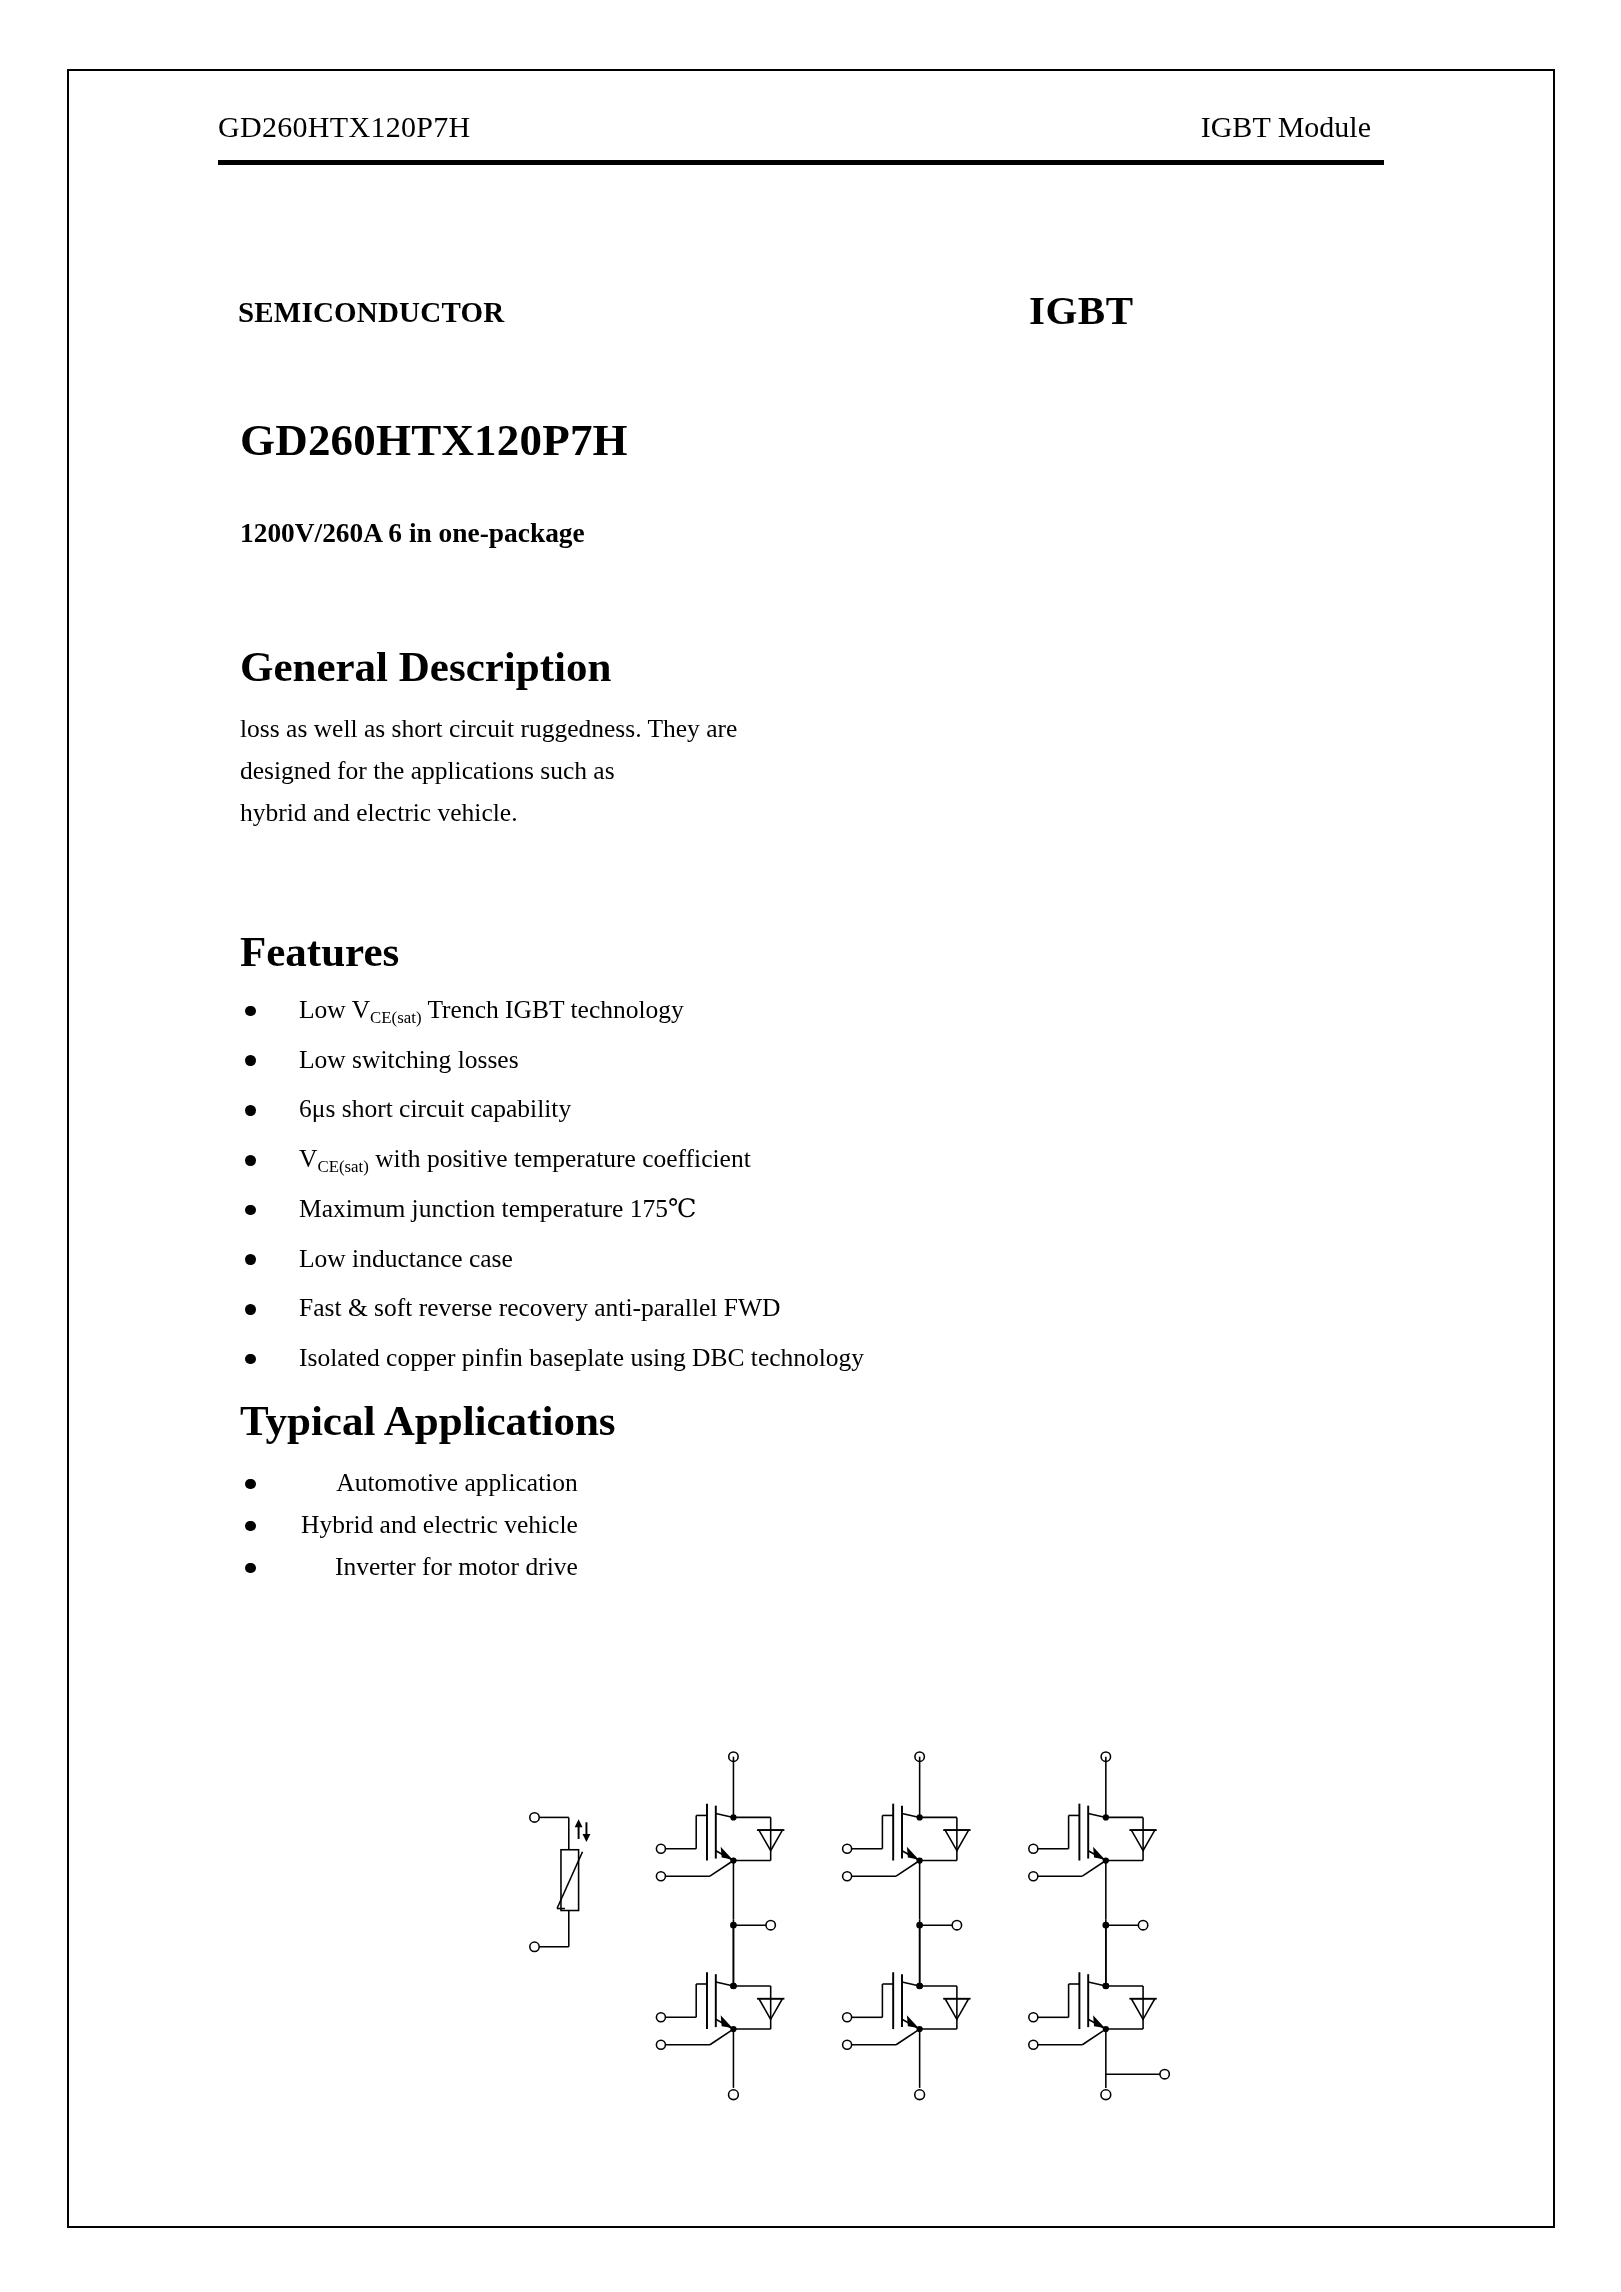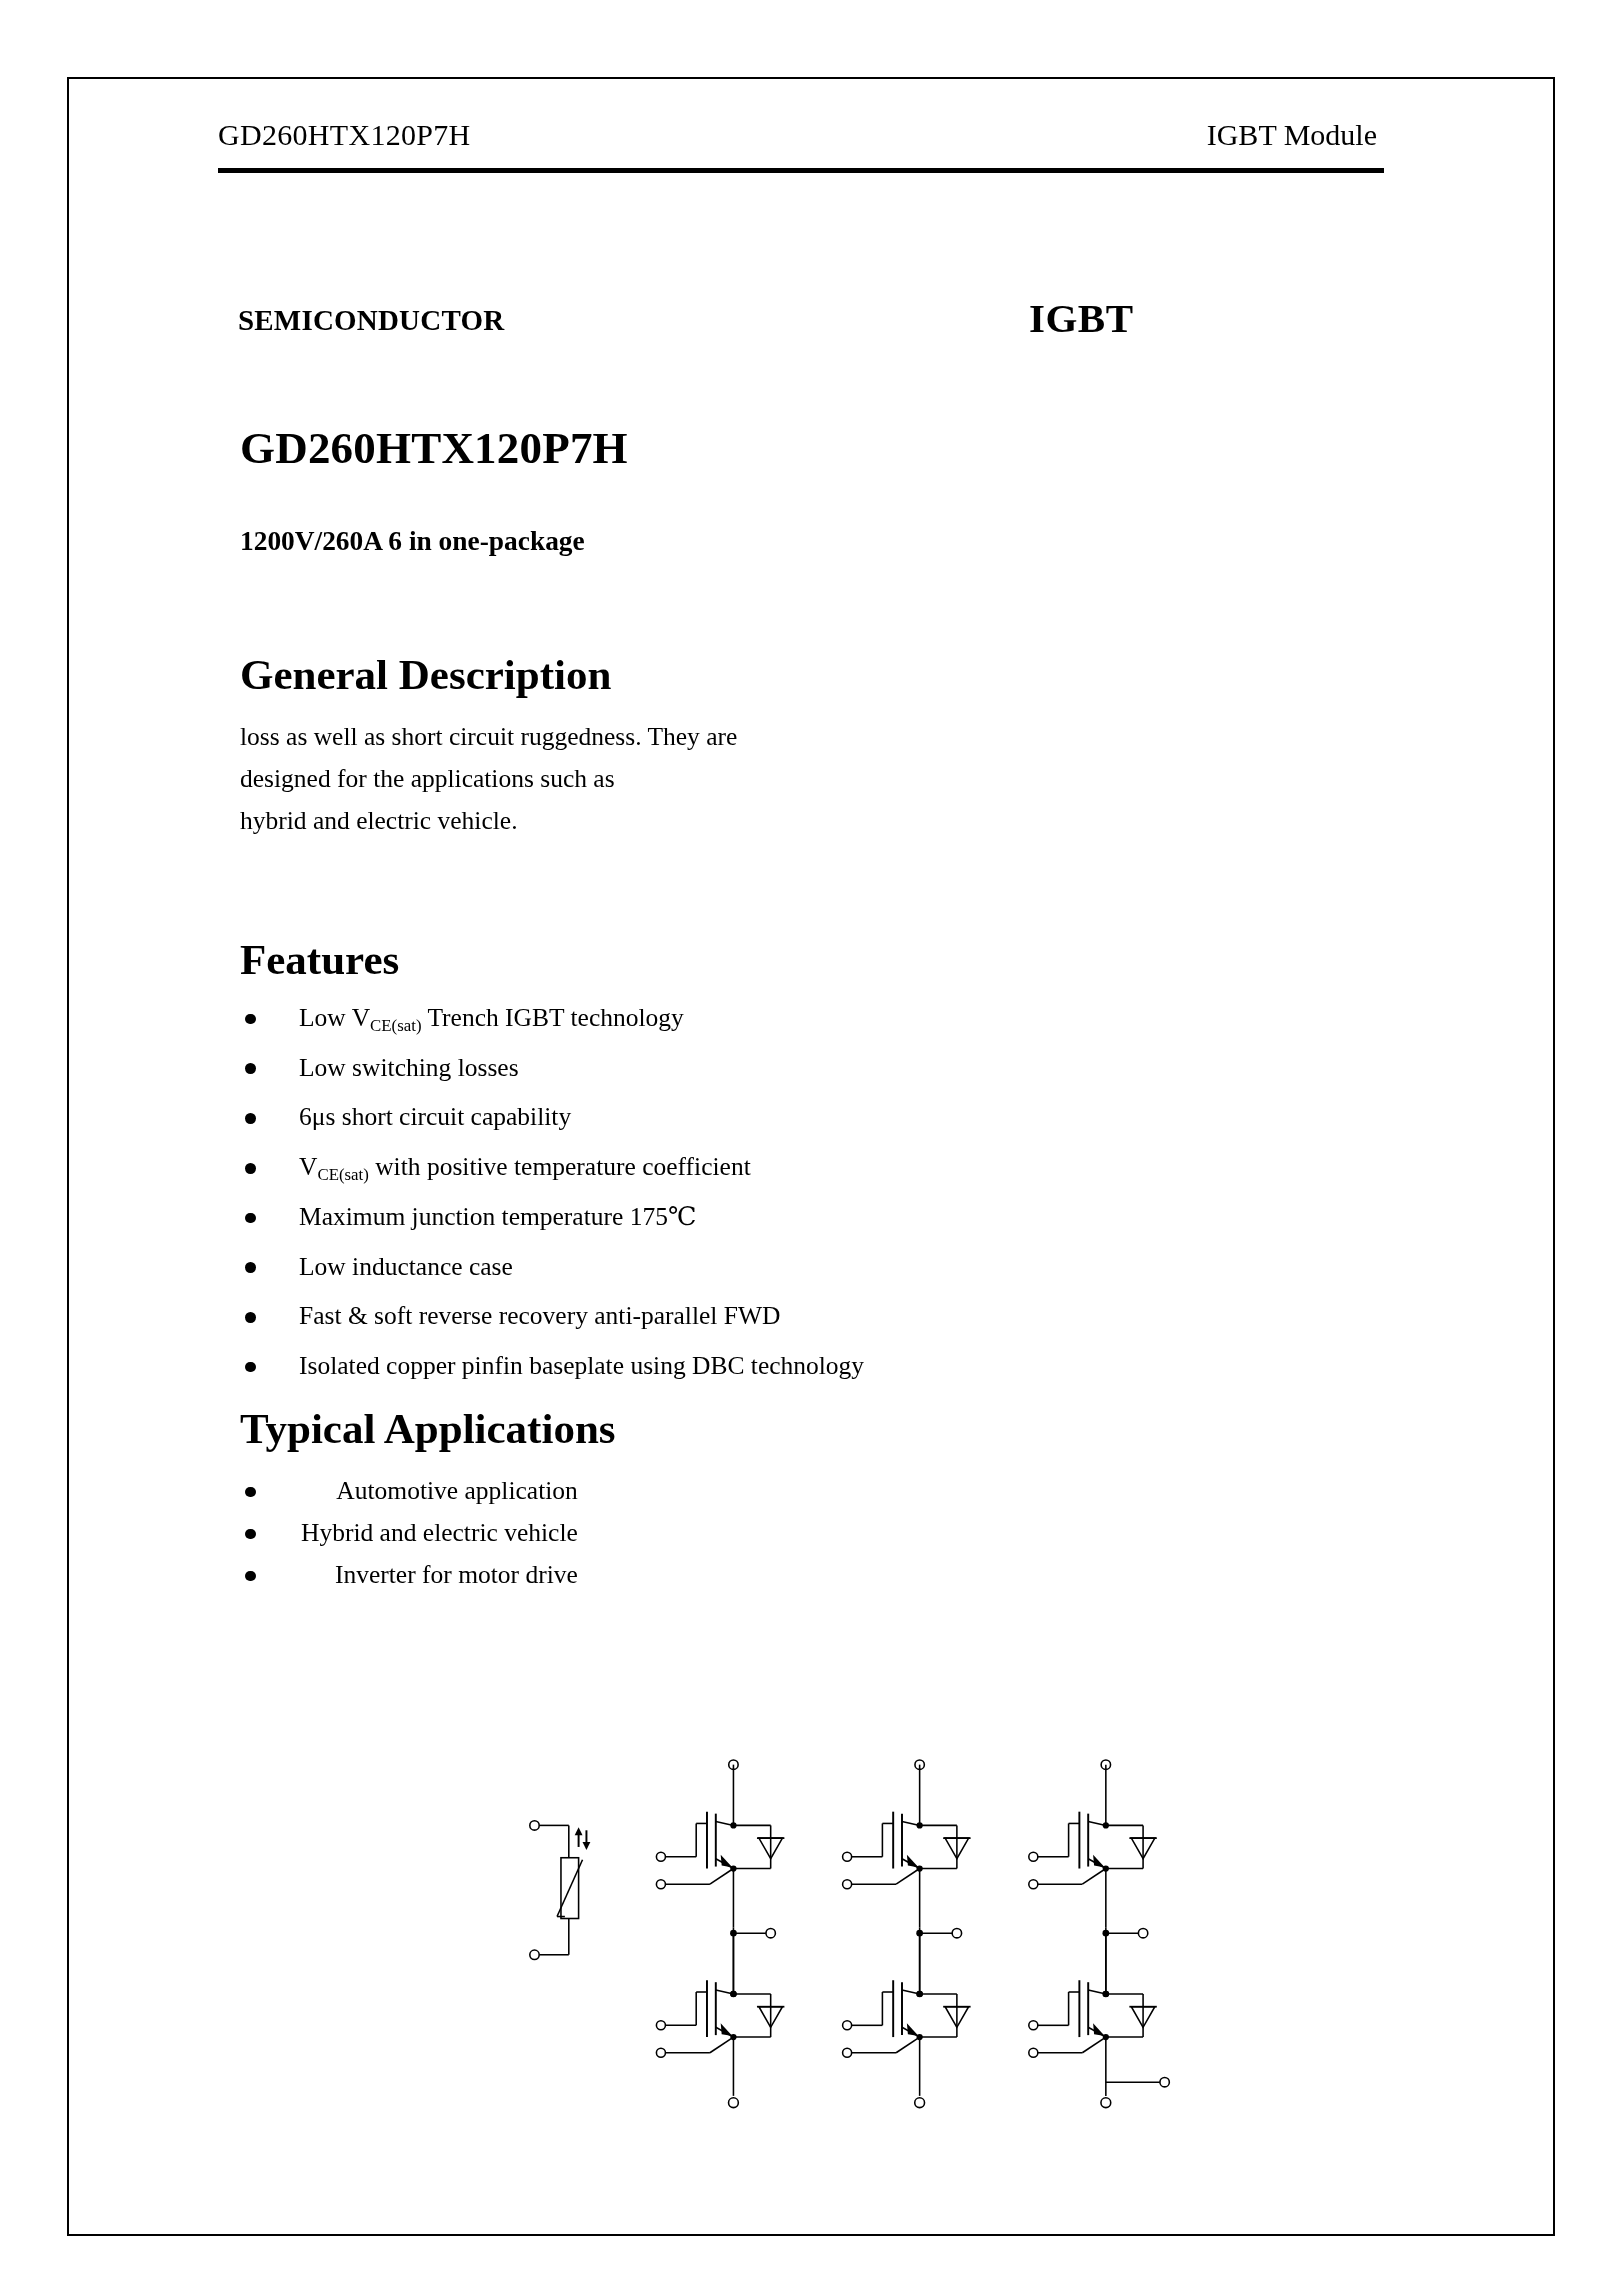"GD260HTX120P7H" .content { top: 12px -> 4px }
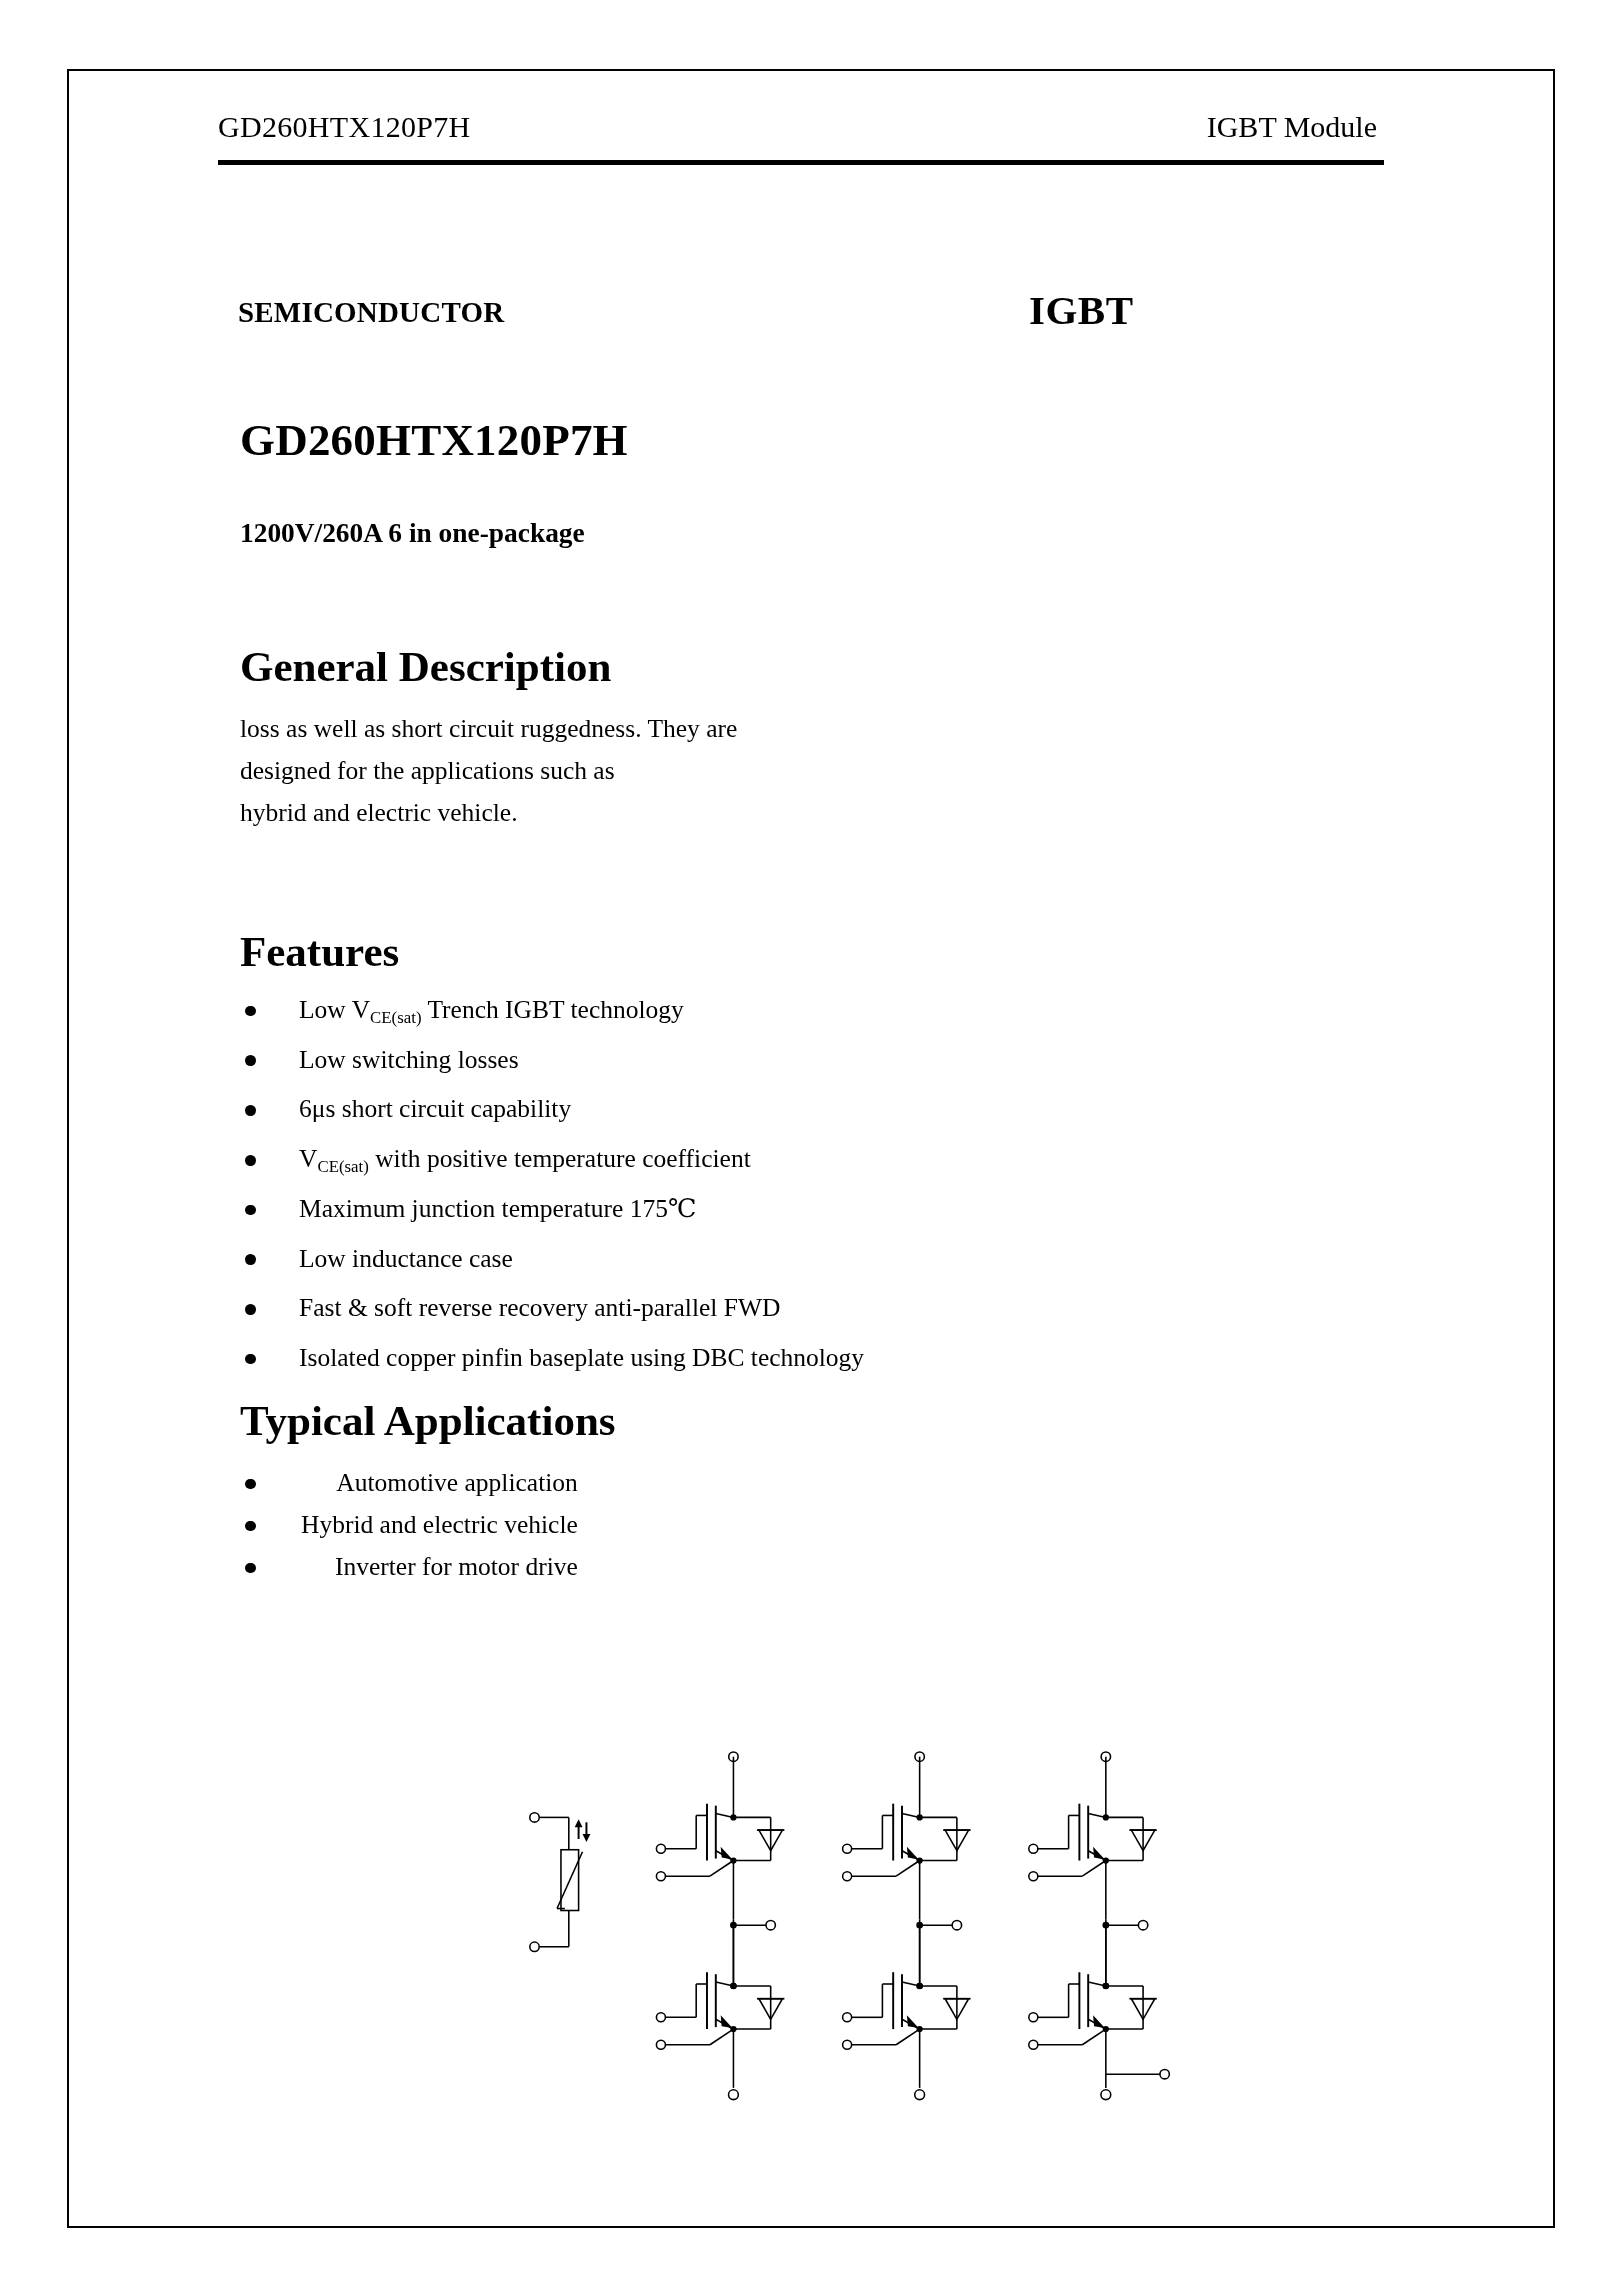"IGBT Module" .doc-header .hdr-right { margin-right: 7px -> 13px }
